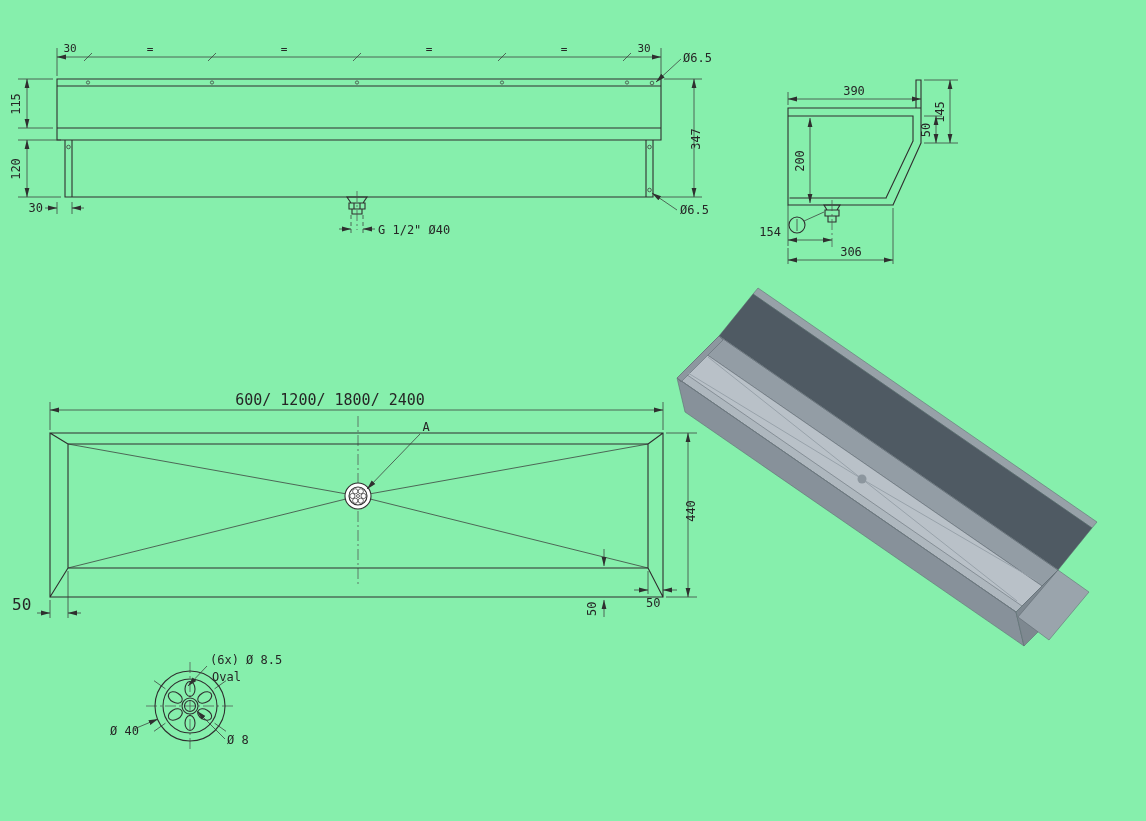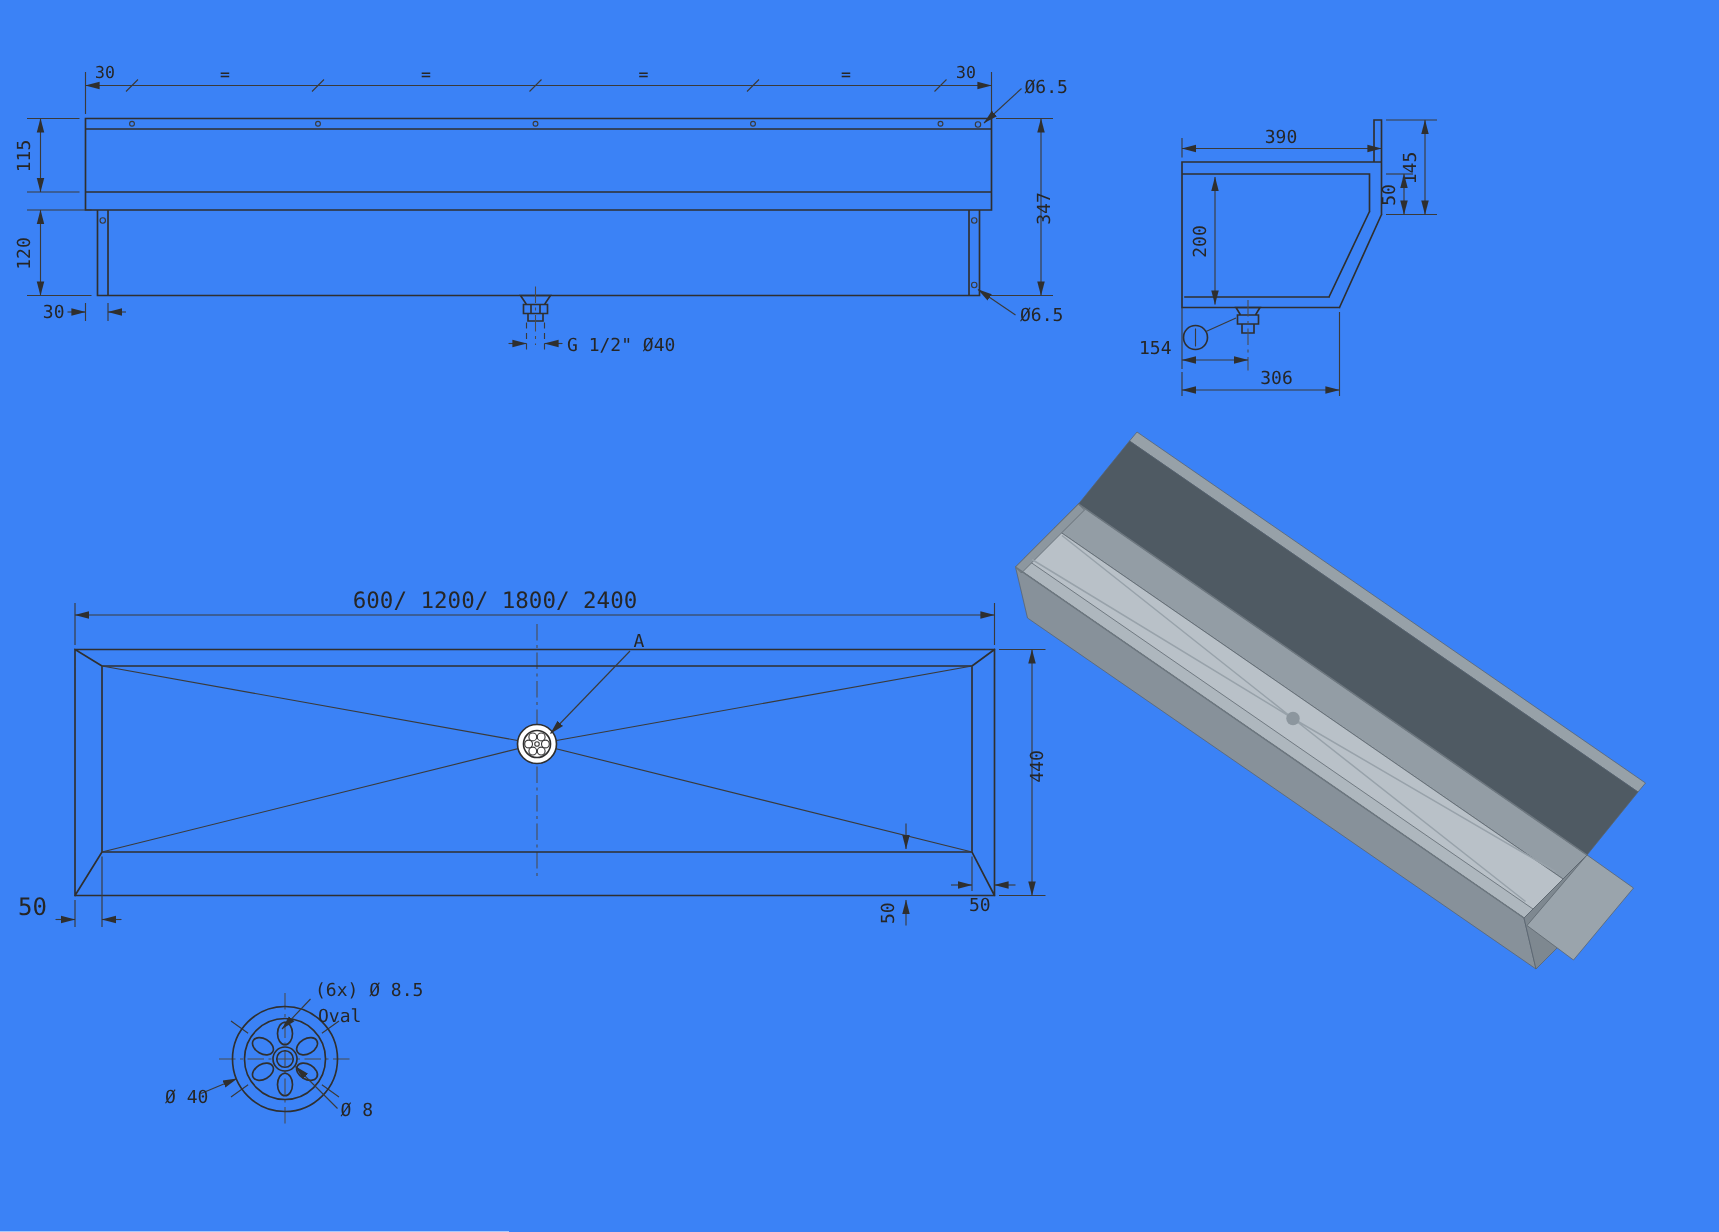"30" .canvas { background: #3b82f6 -> #86efac }
